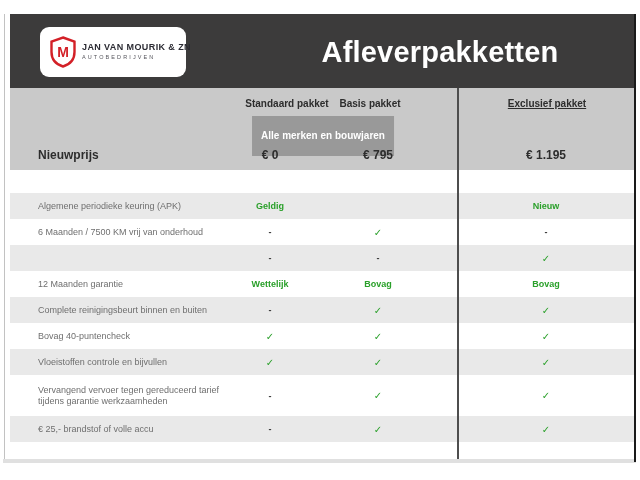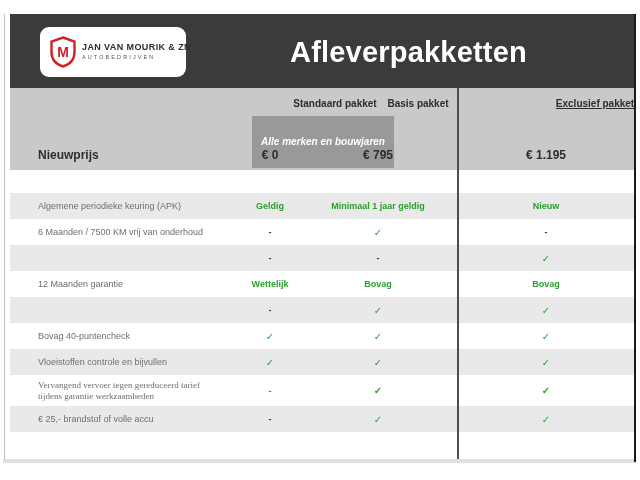"Afleverpakketten" .page-title { text-align: none -> center }
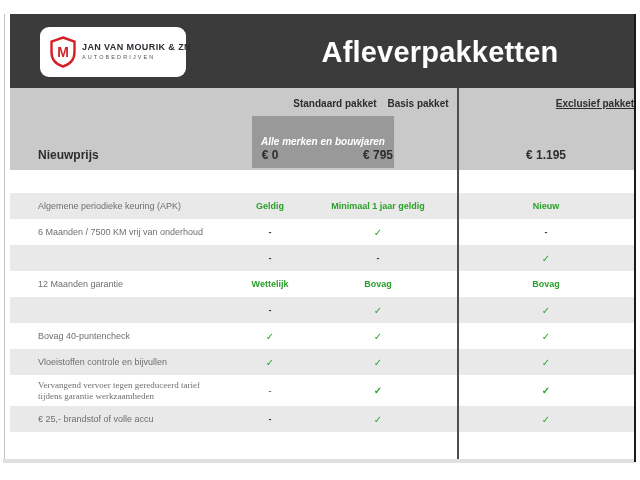"Standaard pakket" .col-hdr { margin-left: 48px -> none }
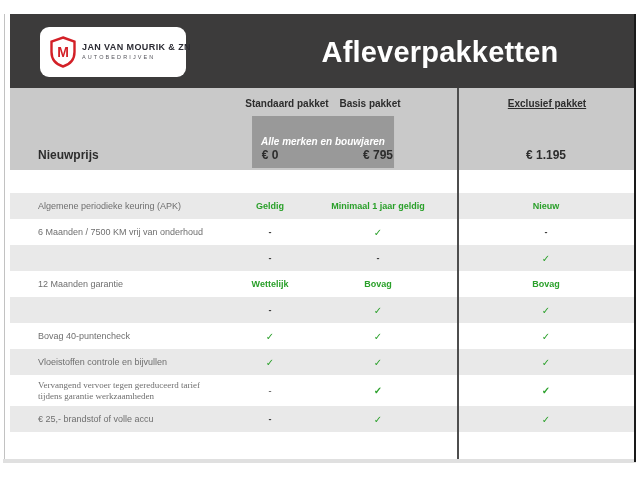"Alle merken en bouwjaren" .badge { font-style: italic -> none; padding: 18px 9px -> 12px 9px }
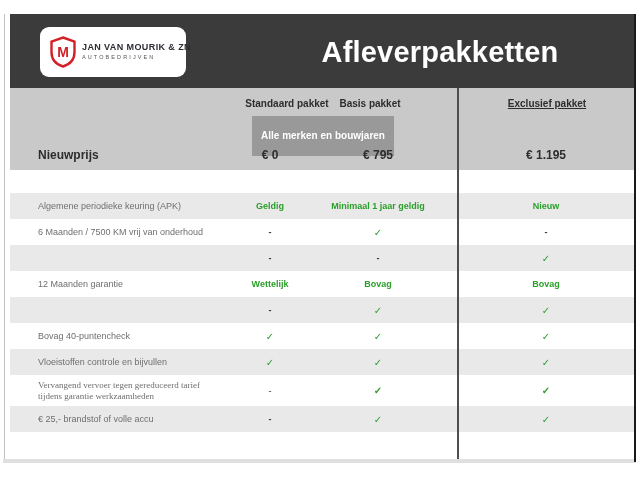"Minimaal 1 jaar geldig" div.fcell { html: <div>Minimaal 1 jaar geldig</div> -> none }
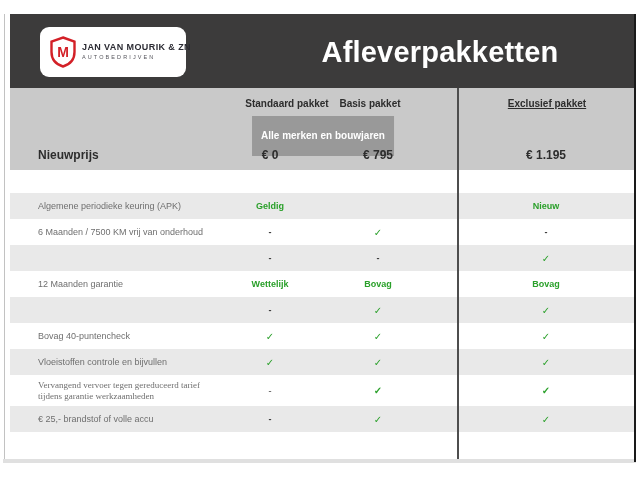"Complete reinigingsbeurt binnen en" div.flabel { html: none -> <div>Complete reinigingsbeurt binnen en buiten</div> }
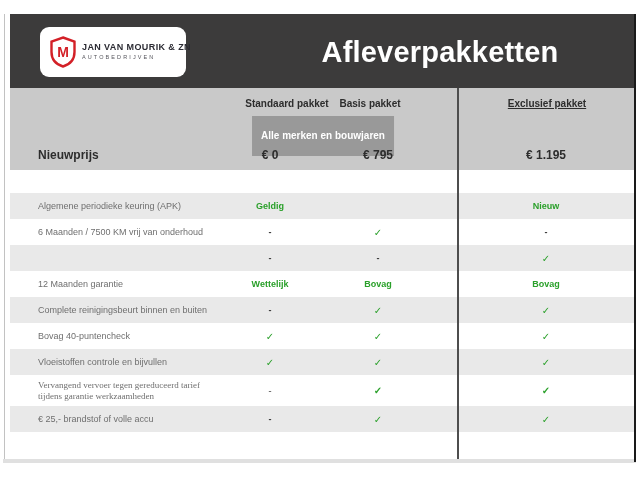"Vervangend vervoer tegen gereduceerd" .frow.tall { font-family: Liberation Serif, serif -> none; height: 31px -> 41px }
